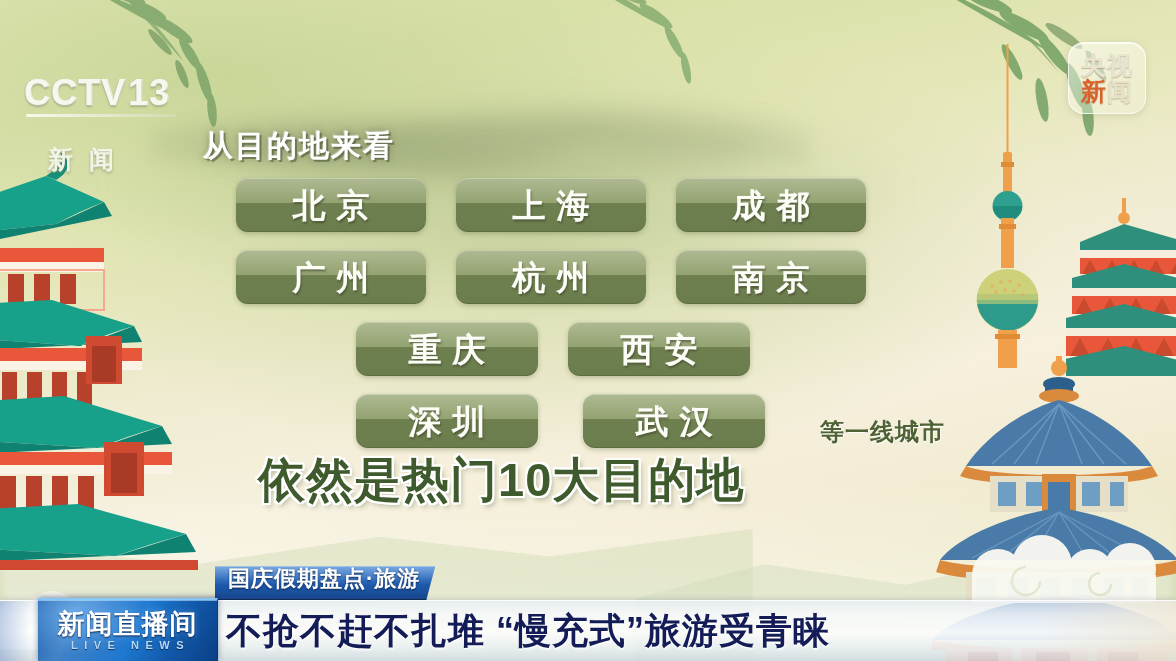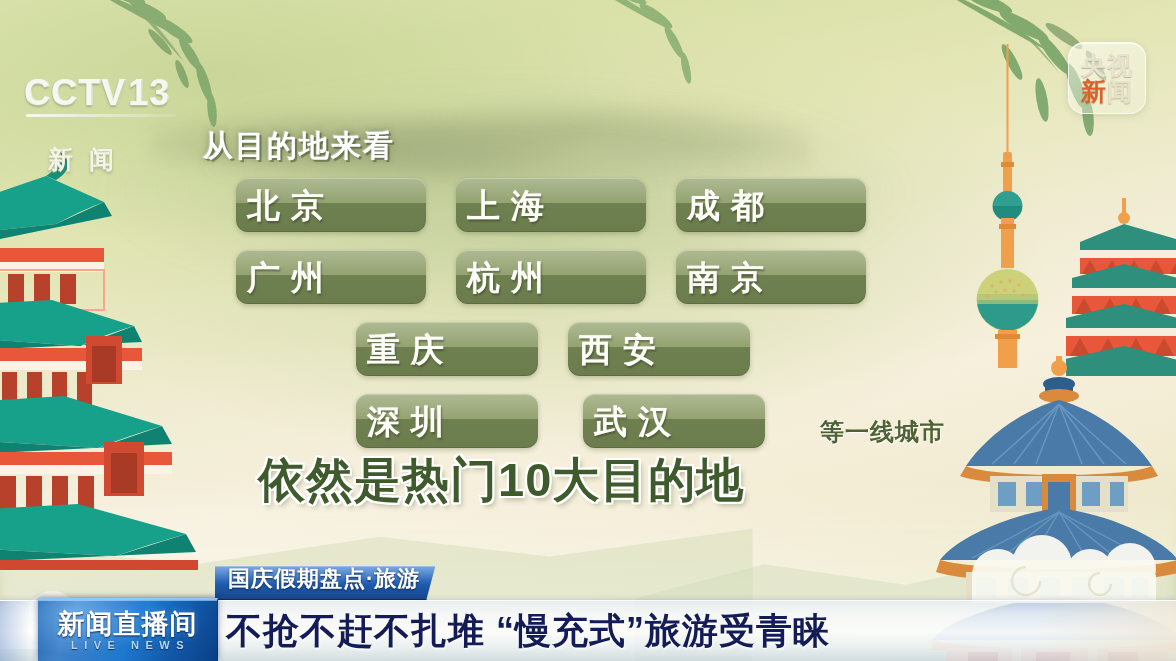"北京" .pill { justify-content: flex-start -> center }
